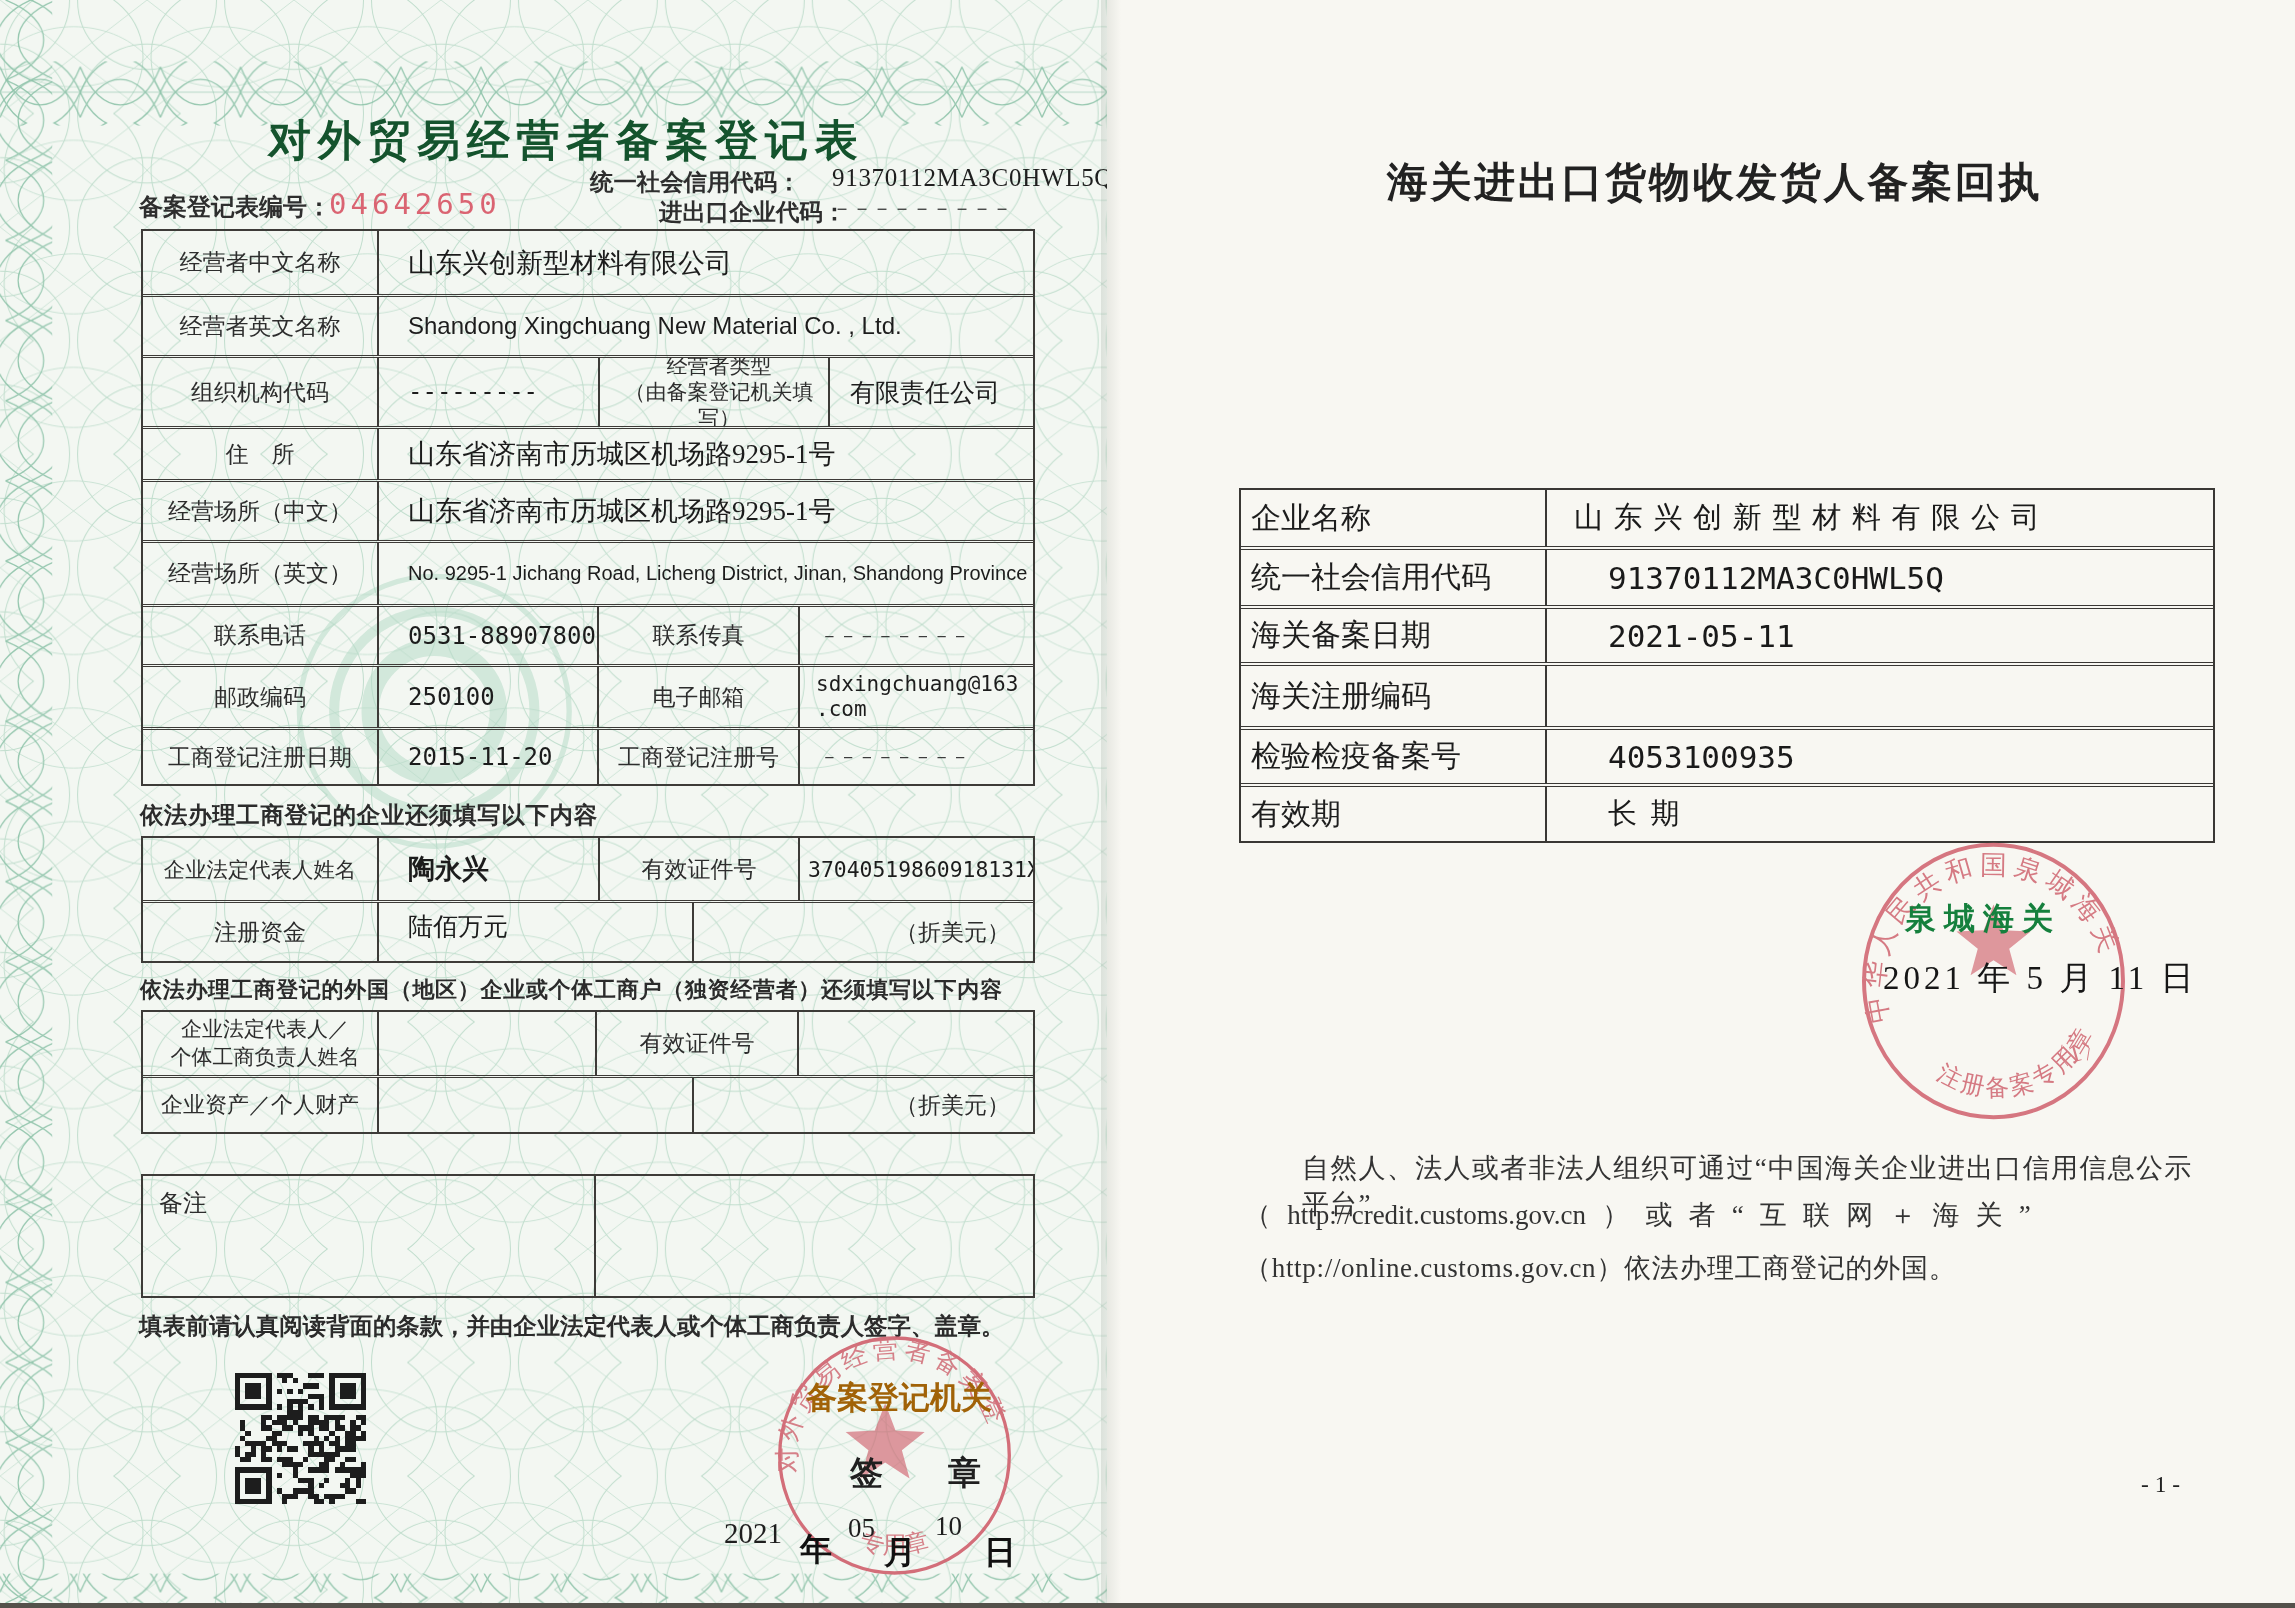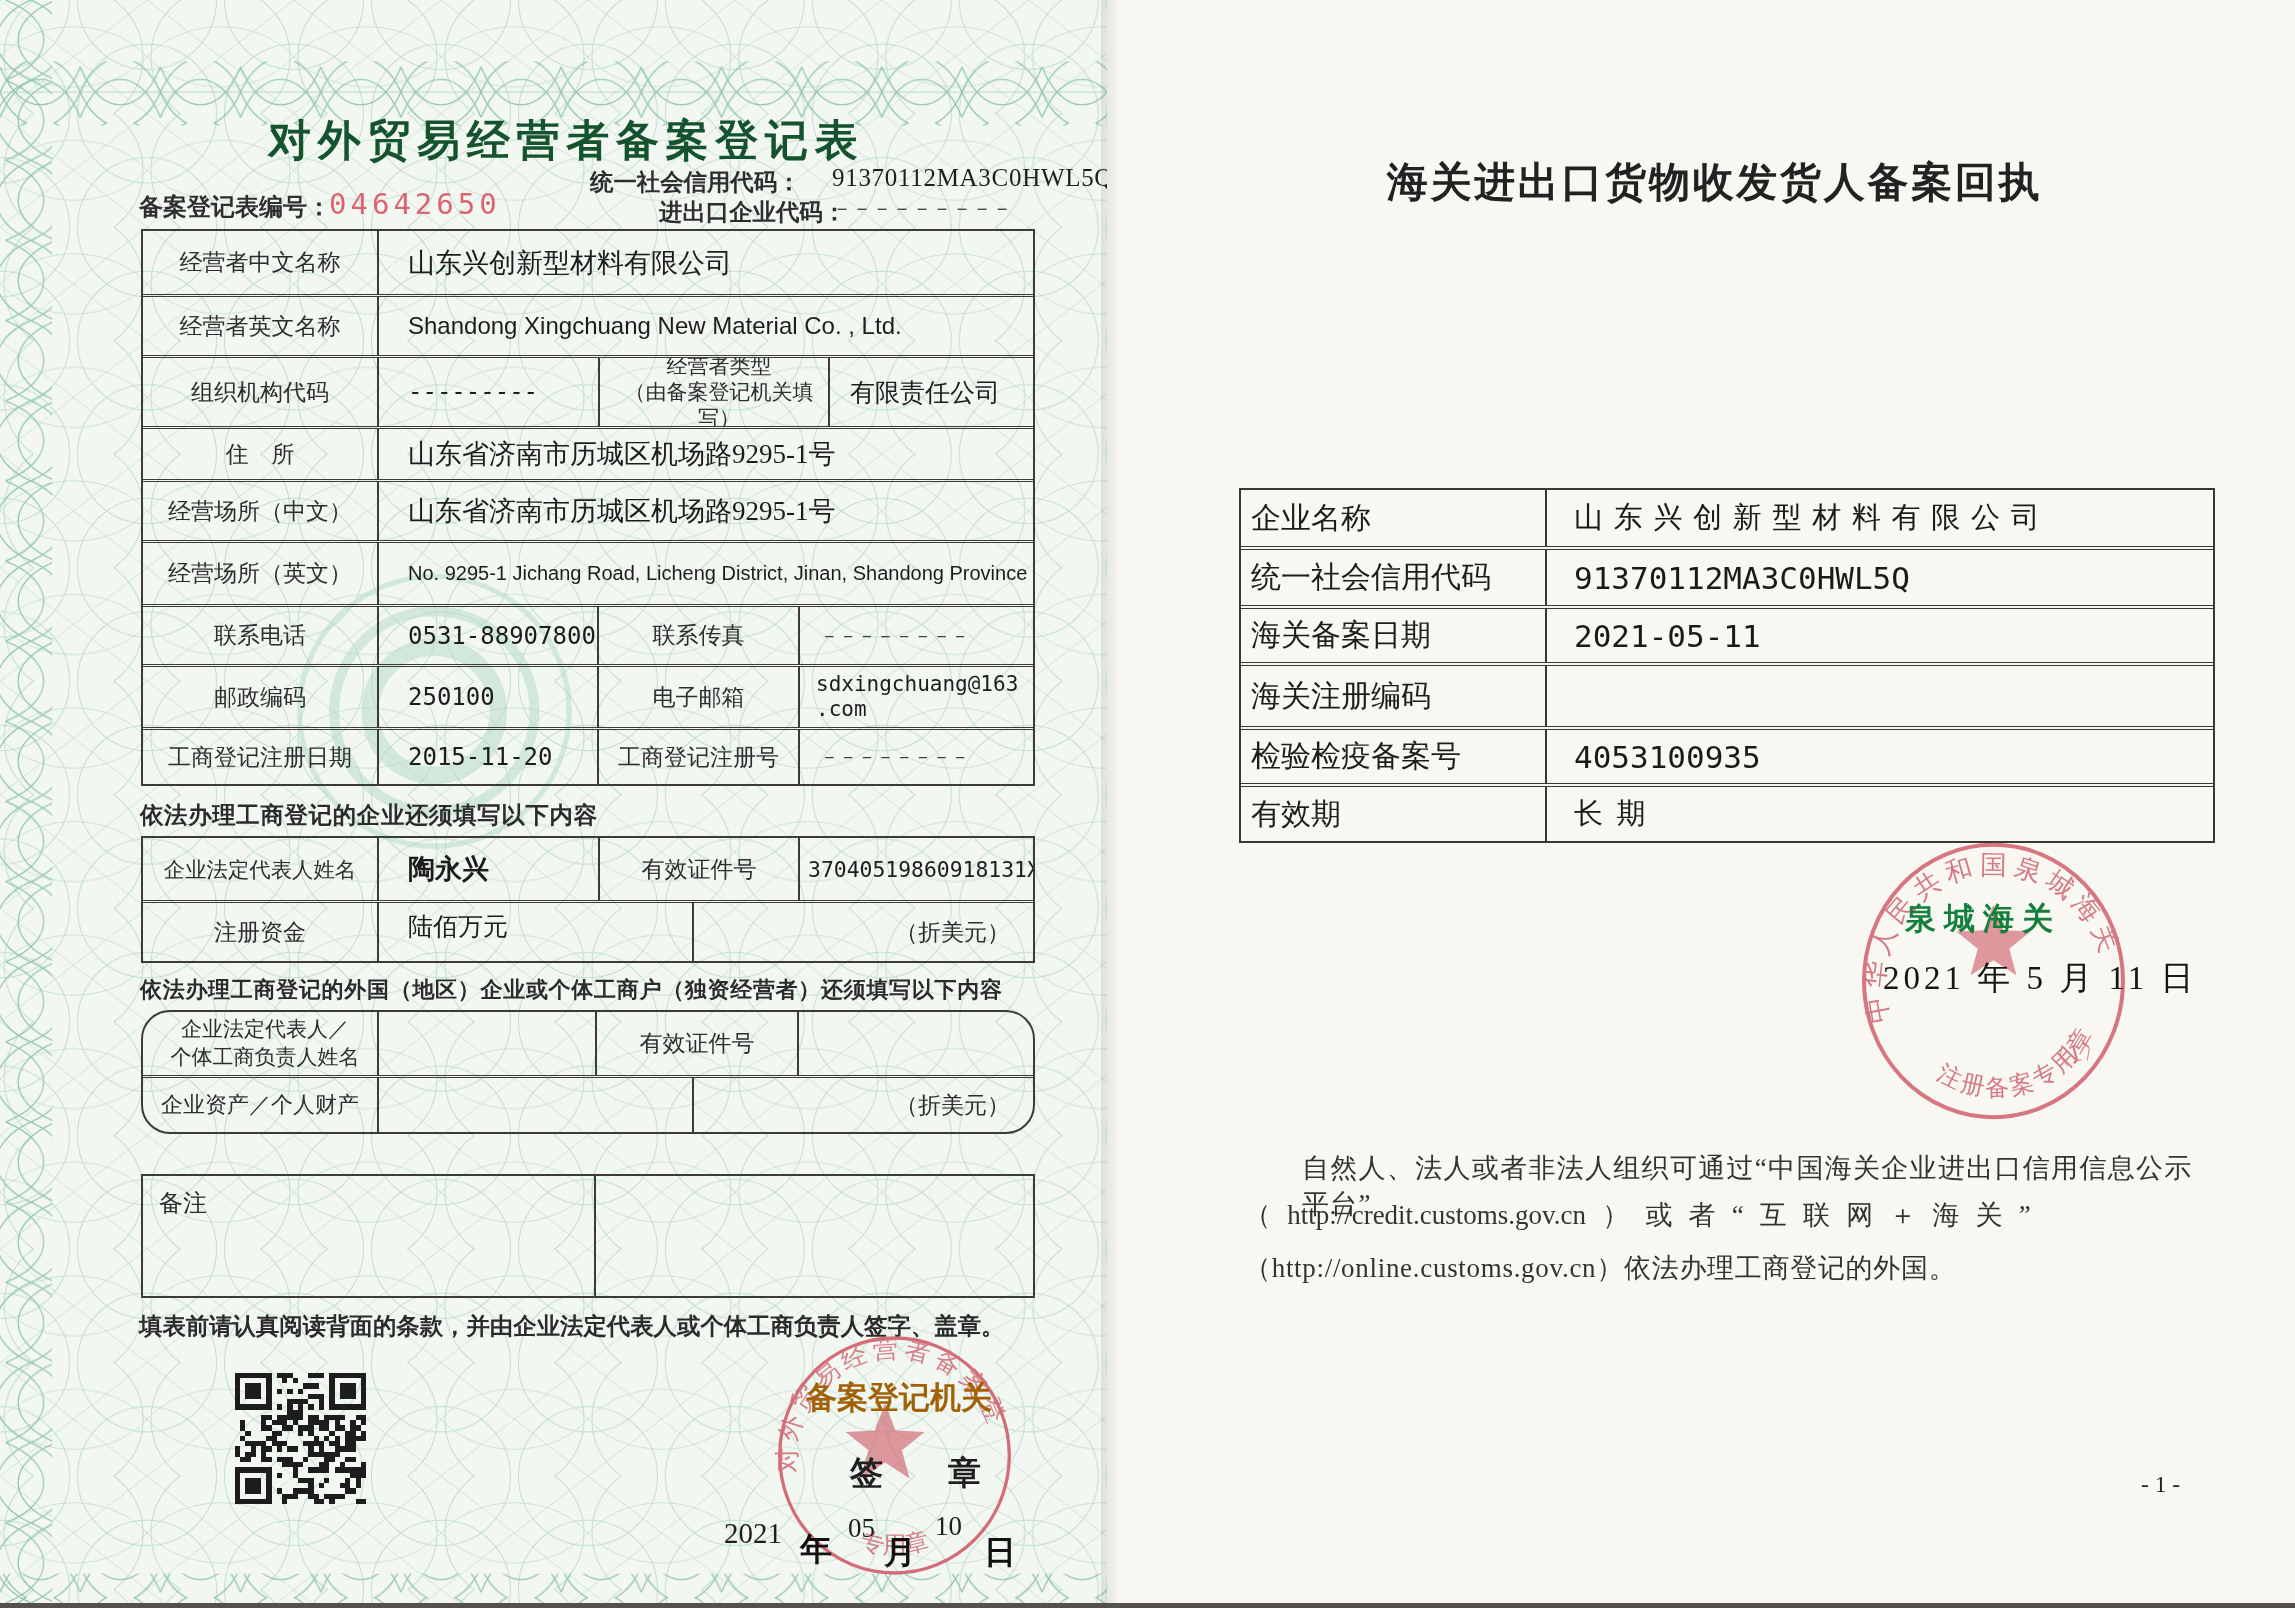"统一社会信用代码" .rrow + .rrow { gap: none -> 34px }
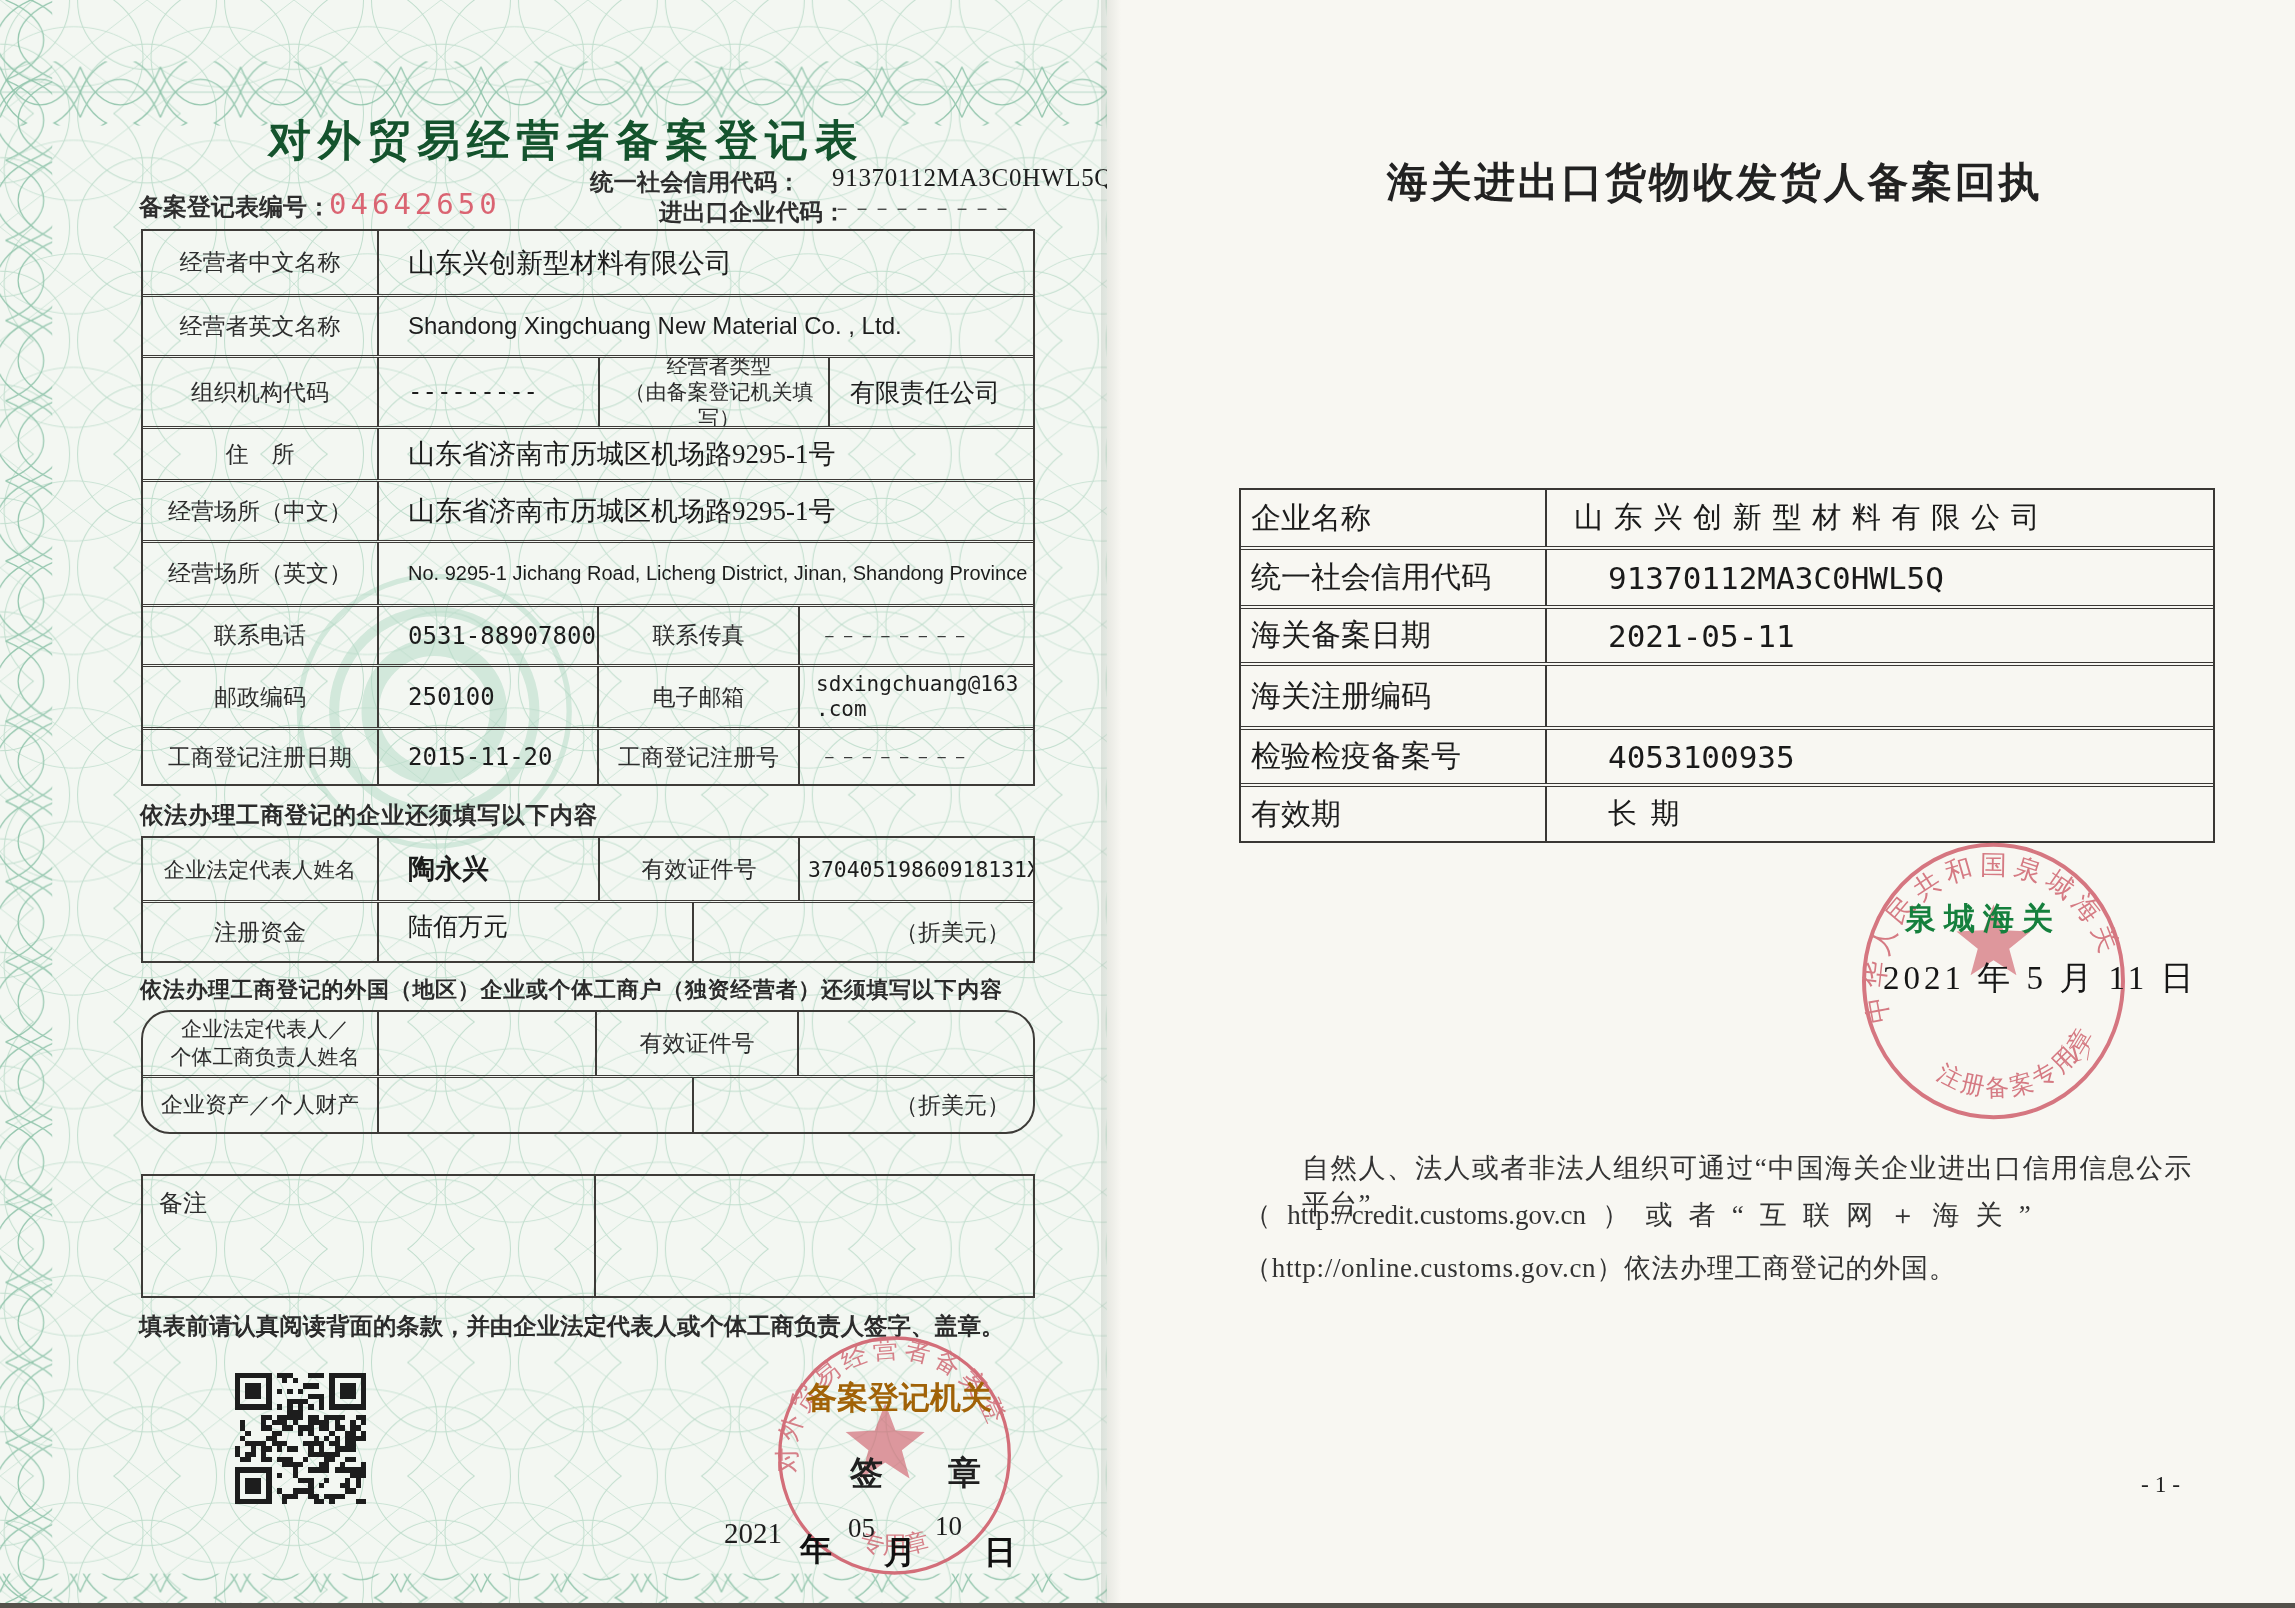"企业法定代表人／" div.tframe { border-radius: 29px -> none }
